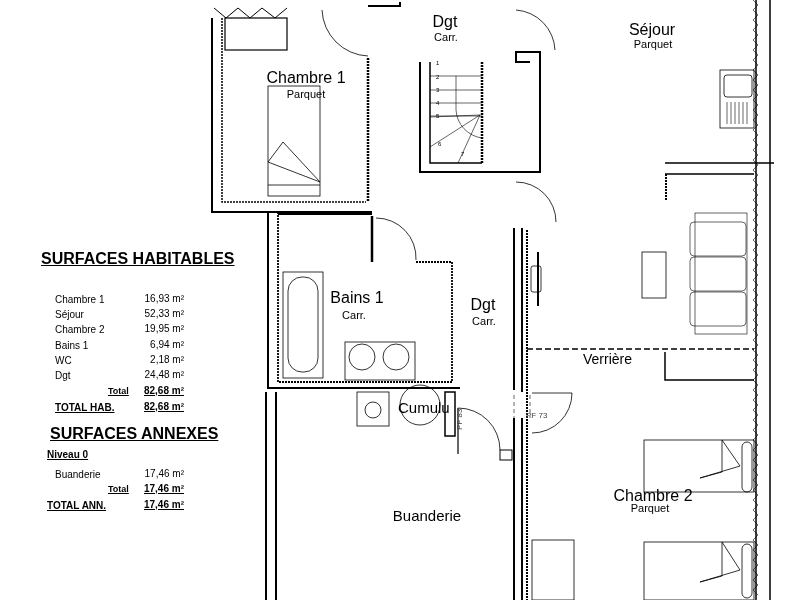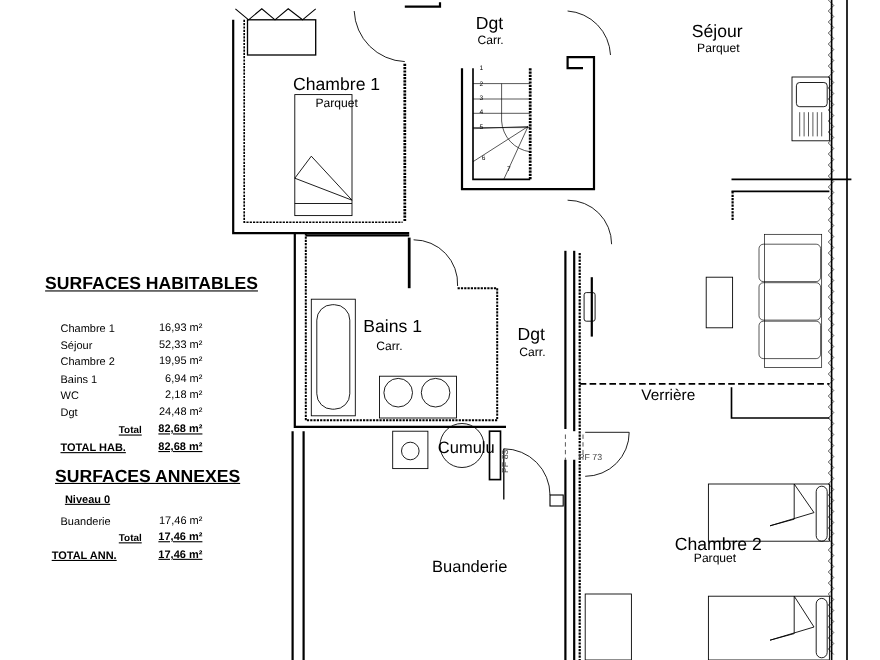"Niveau 0" div.row { left: 59px -> 47px }
